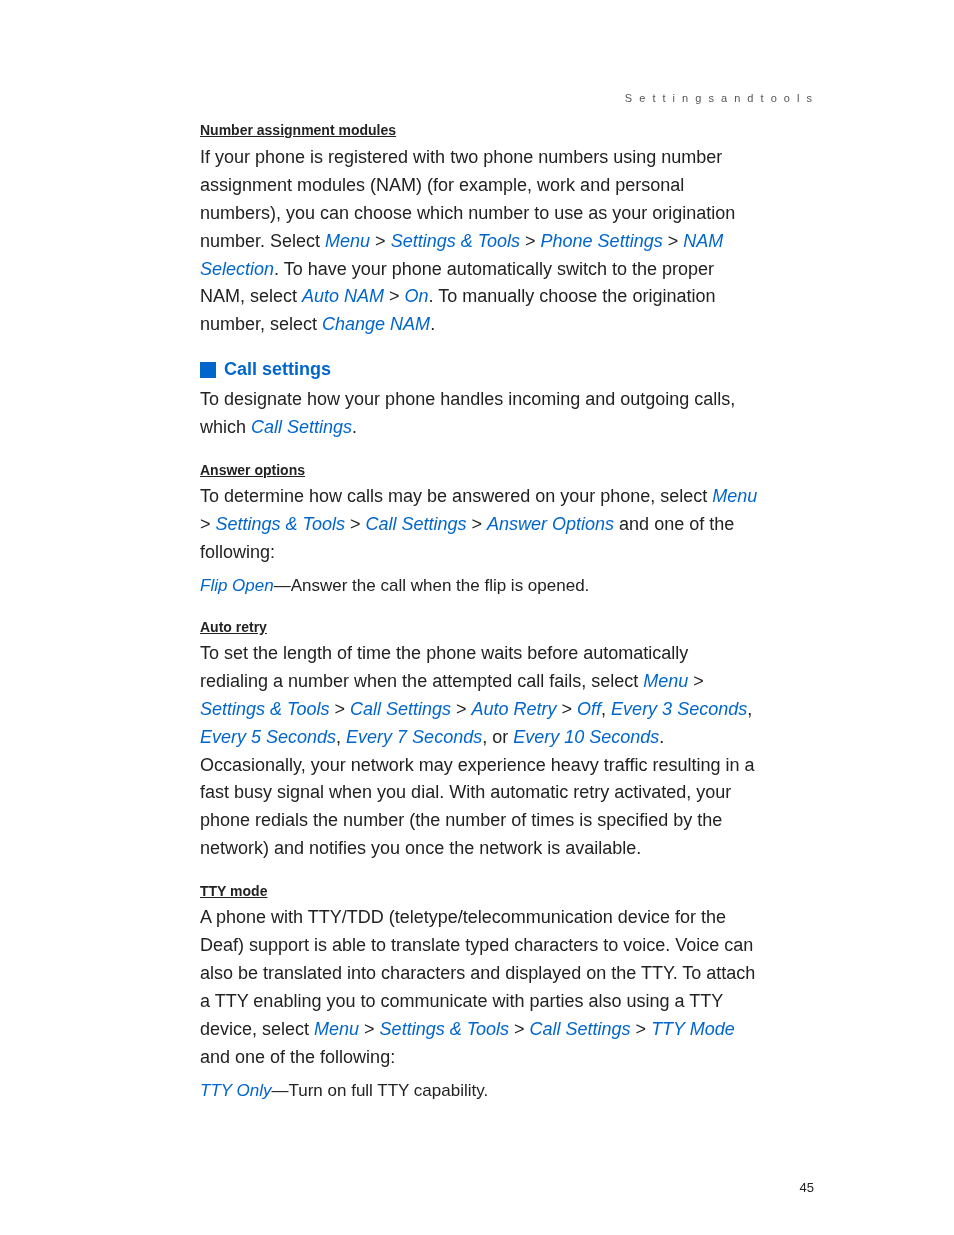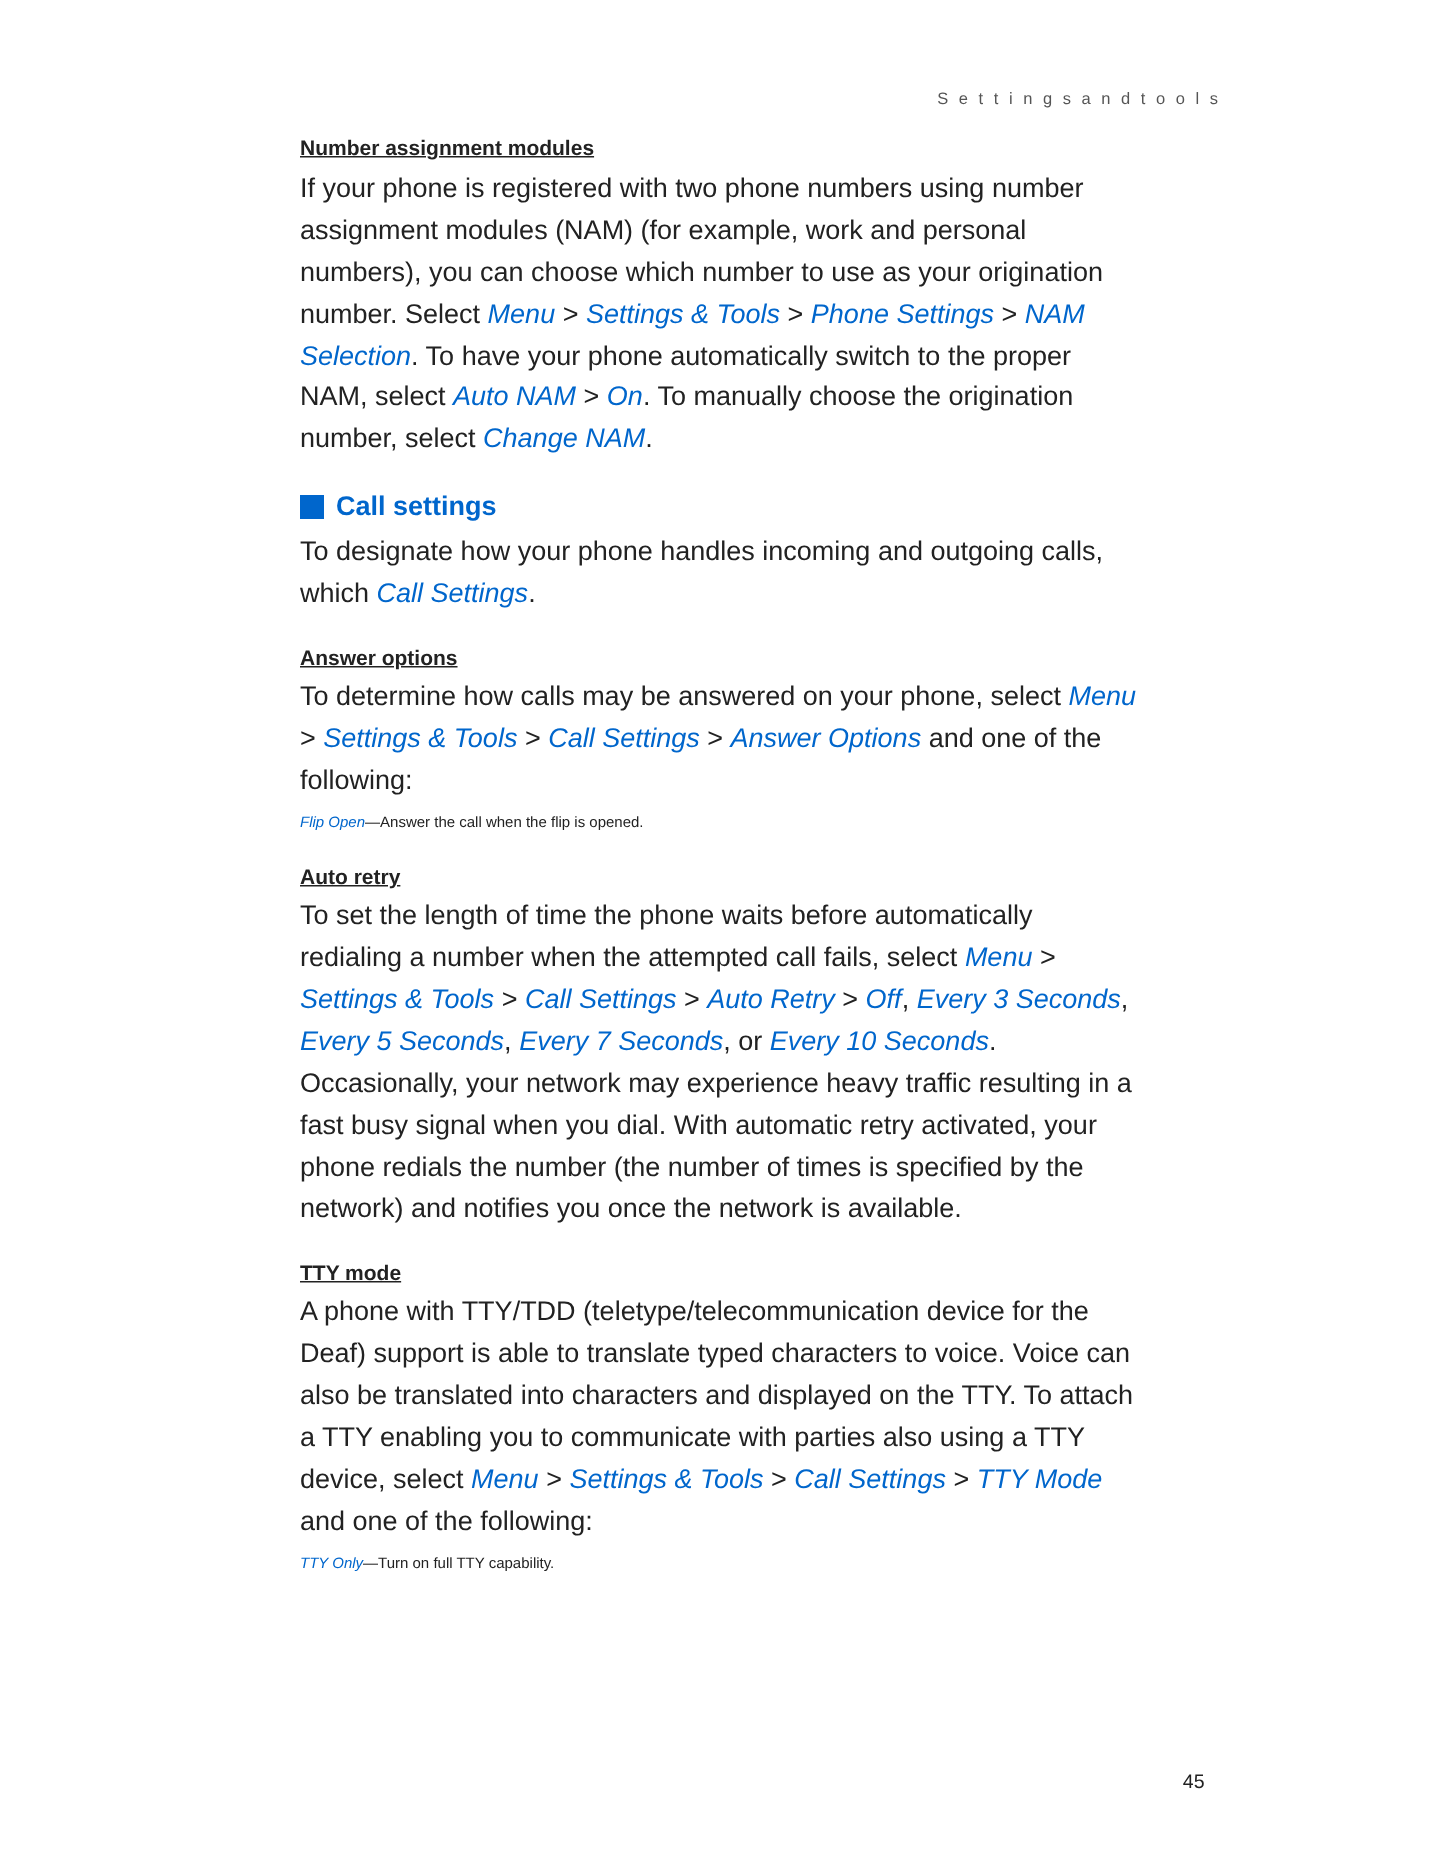"S e t t i" .page { padding: 60px 0 -> 92px 0 }
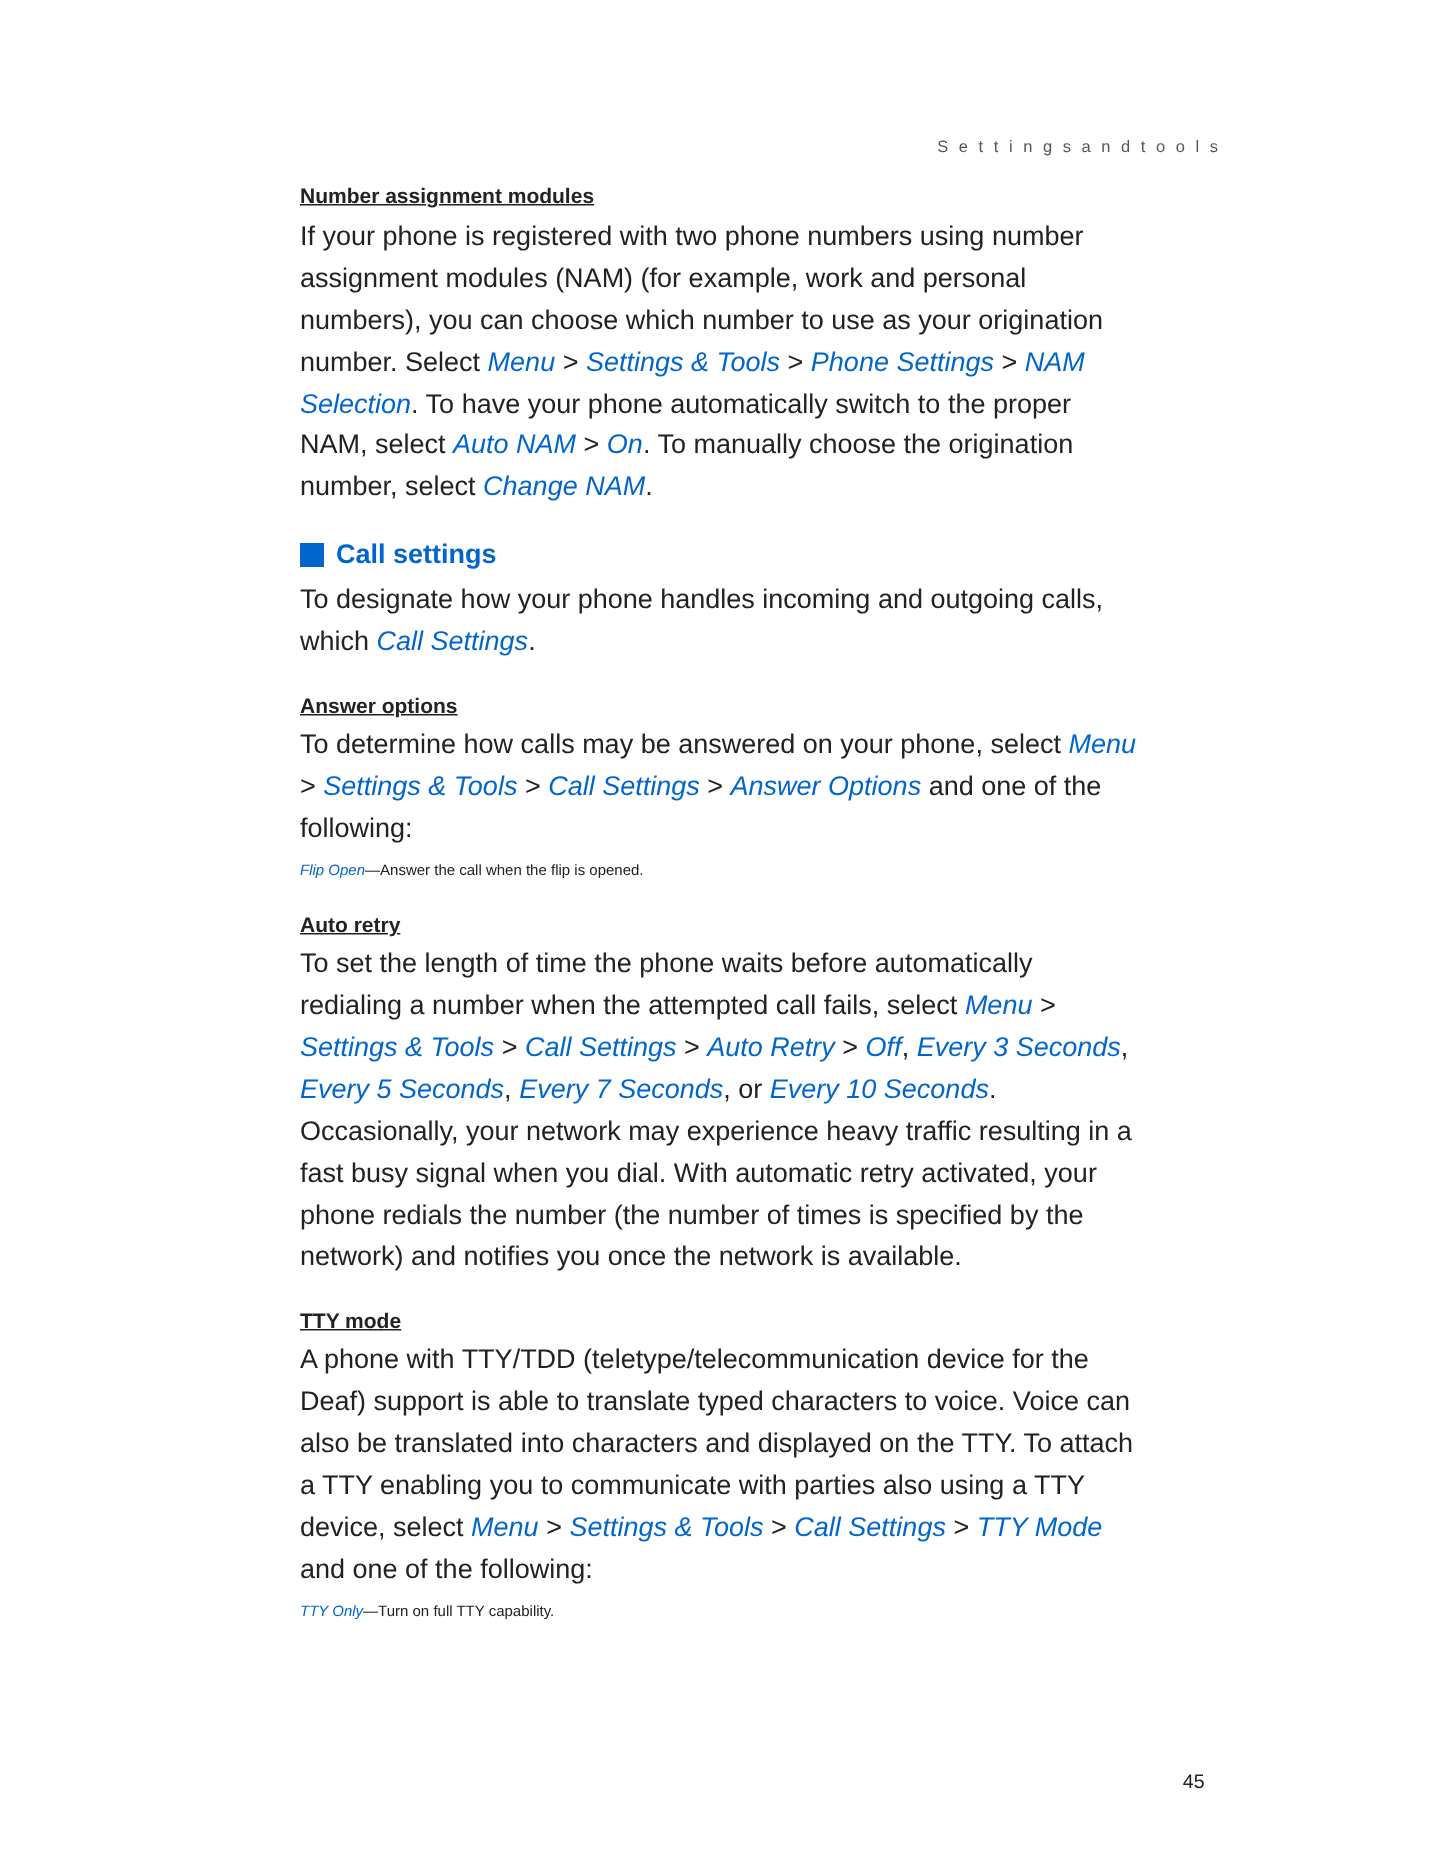"Flip Open—Answer the call when" .body-line { font-size: 10px -> 17px }
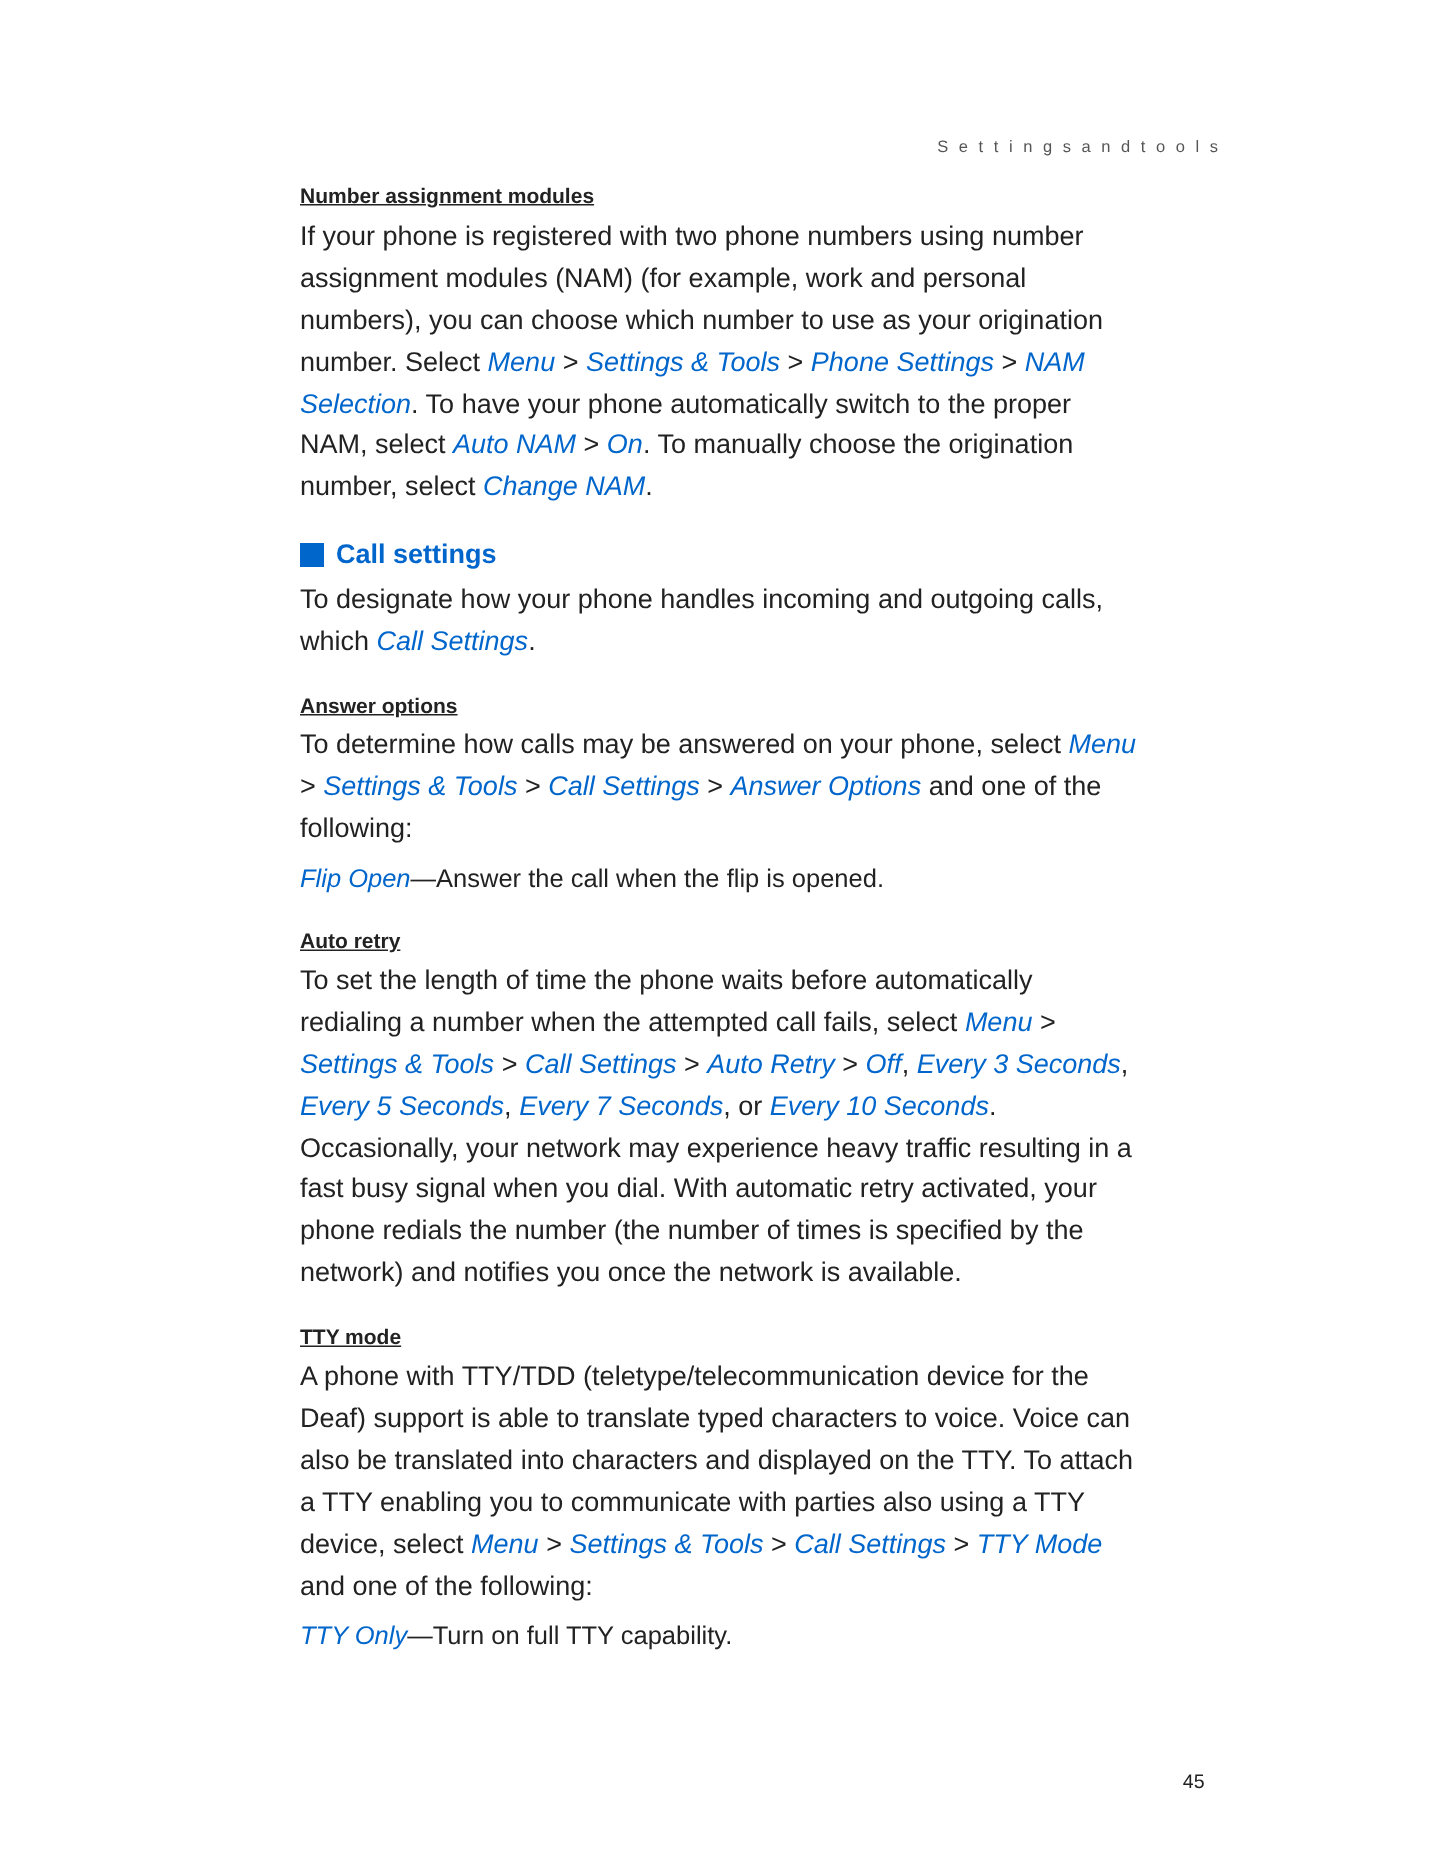"45" .page-number { right: 151px -> 140px }
